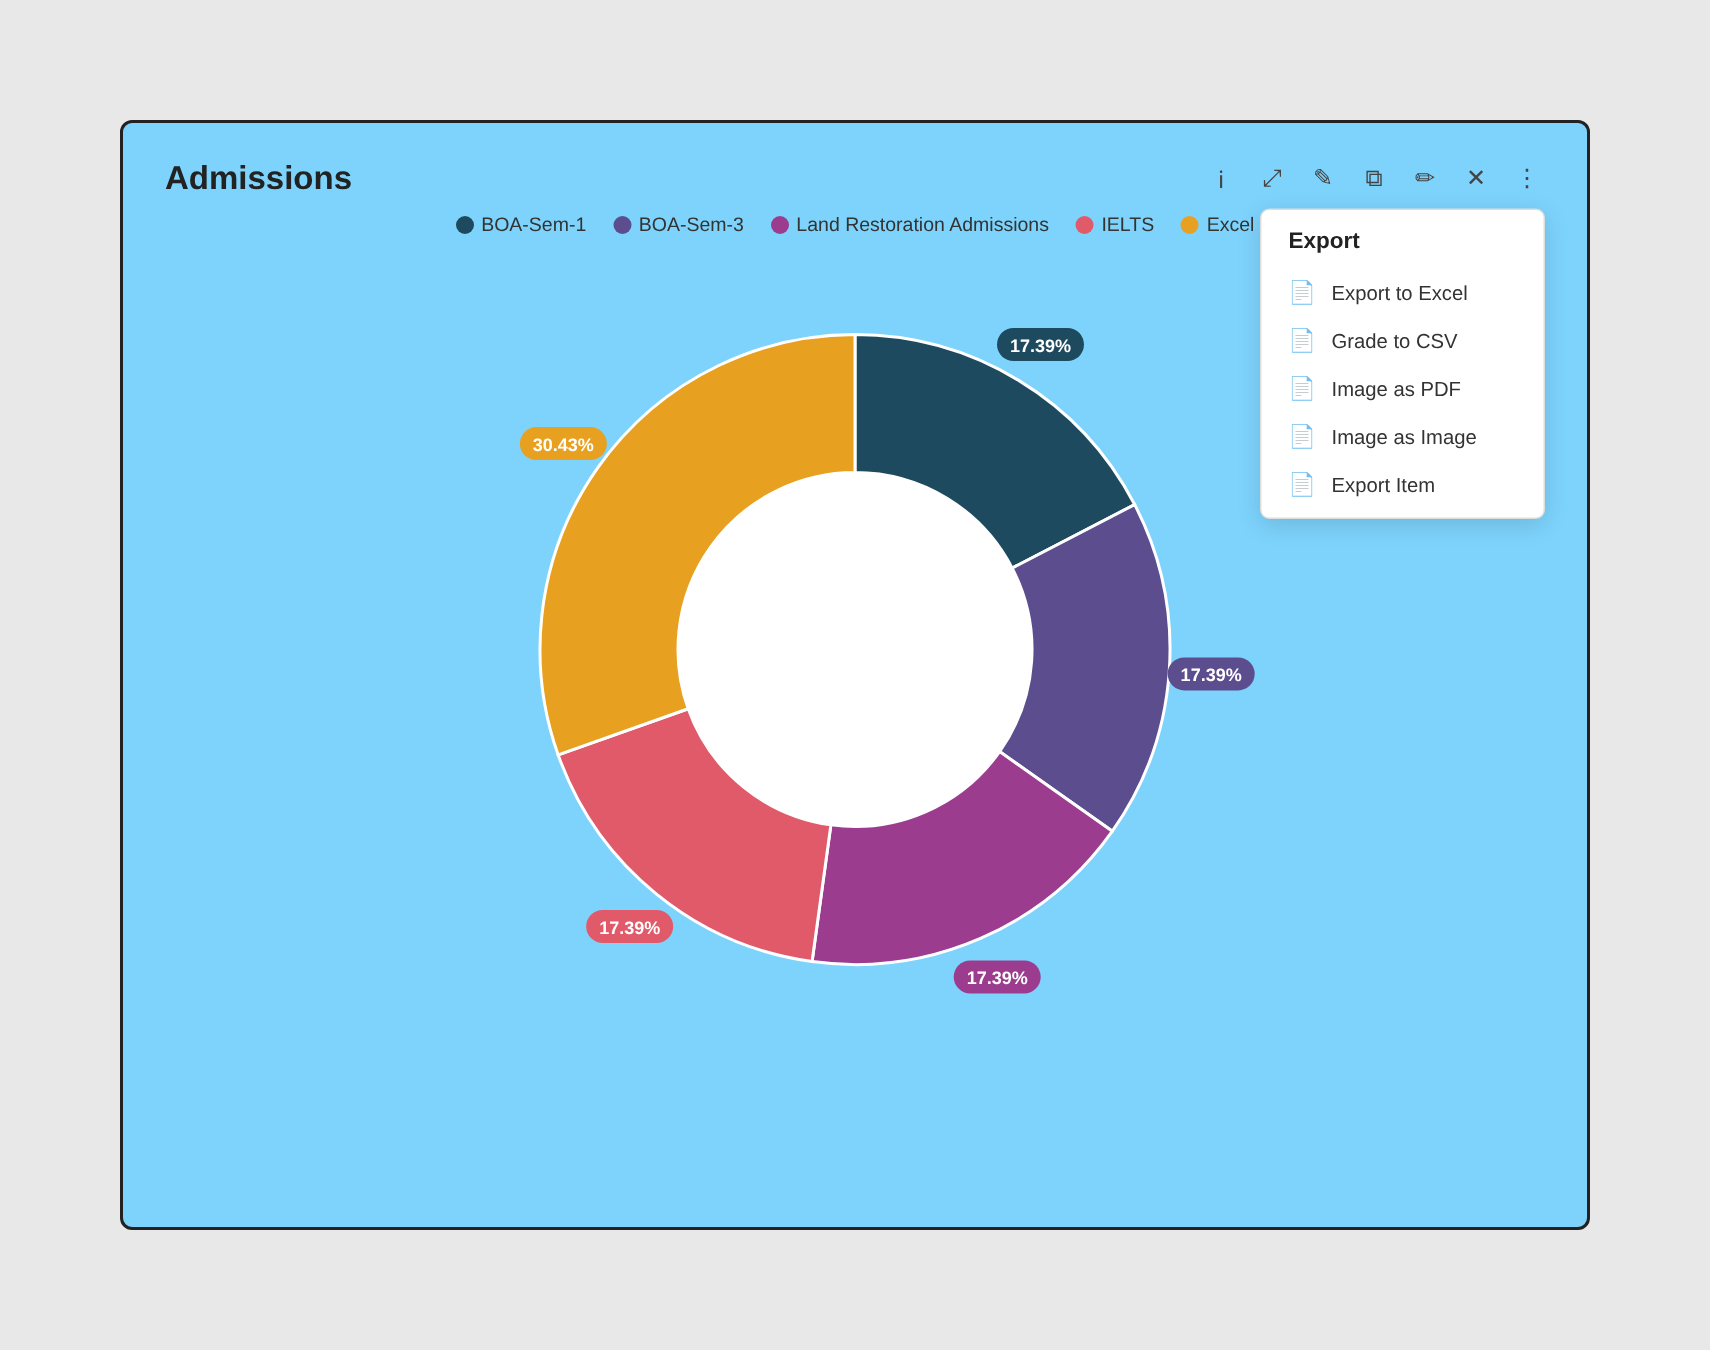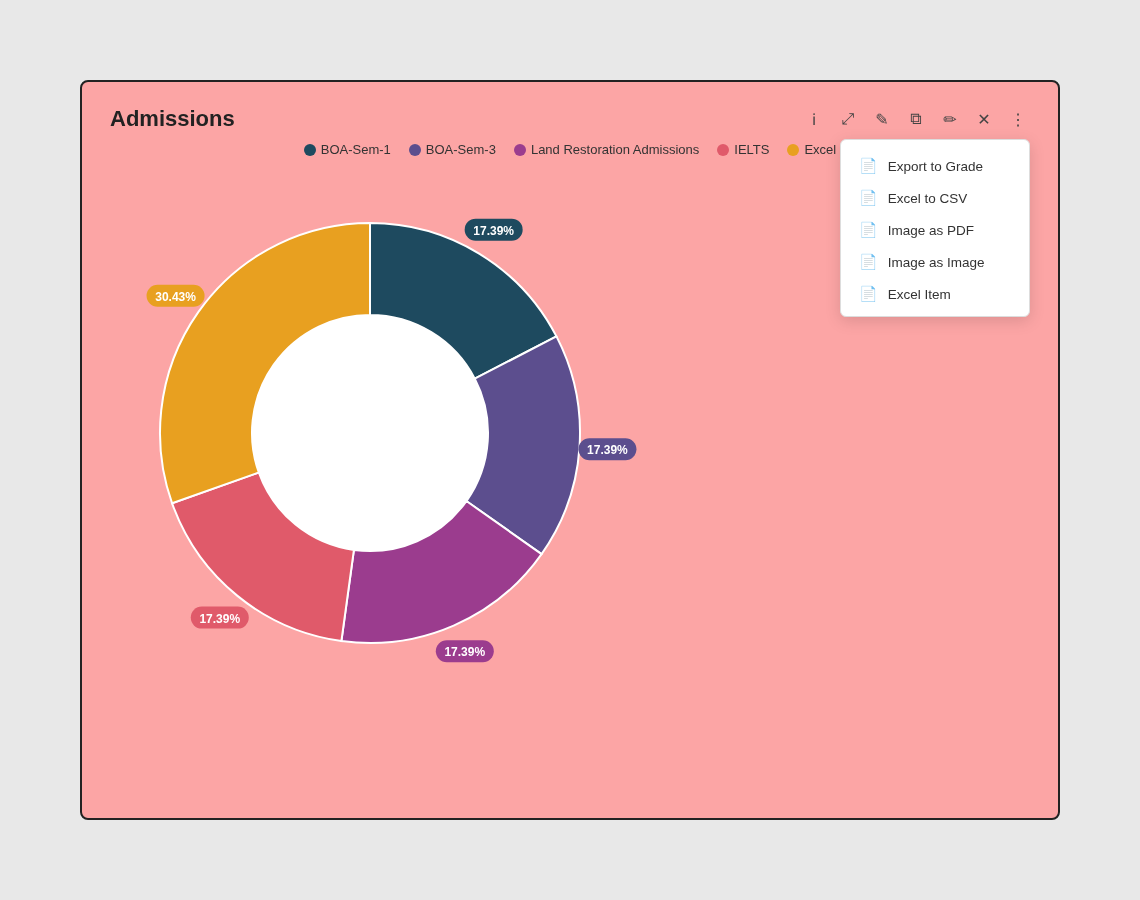"Admissions" .card { background: #fca5a5 -> #7dd3fc }
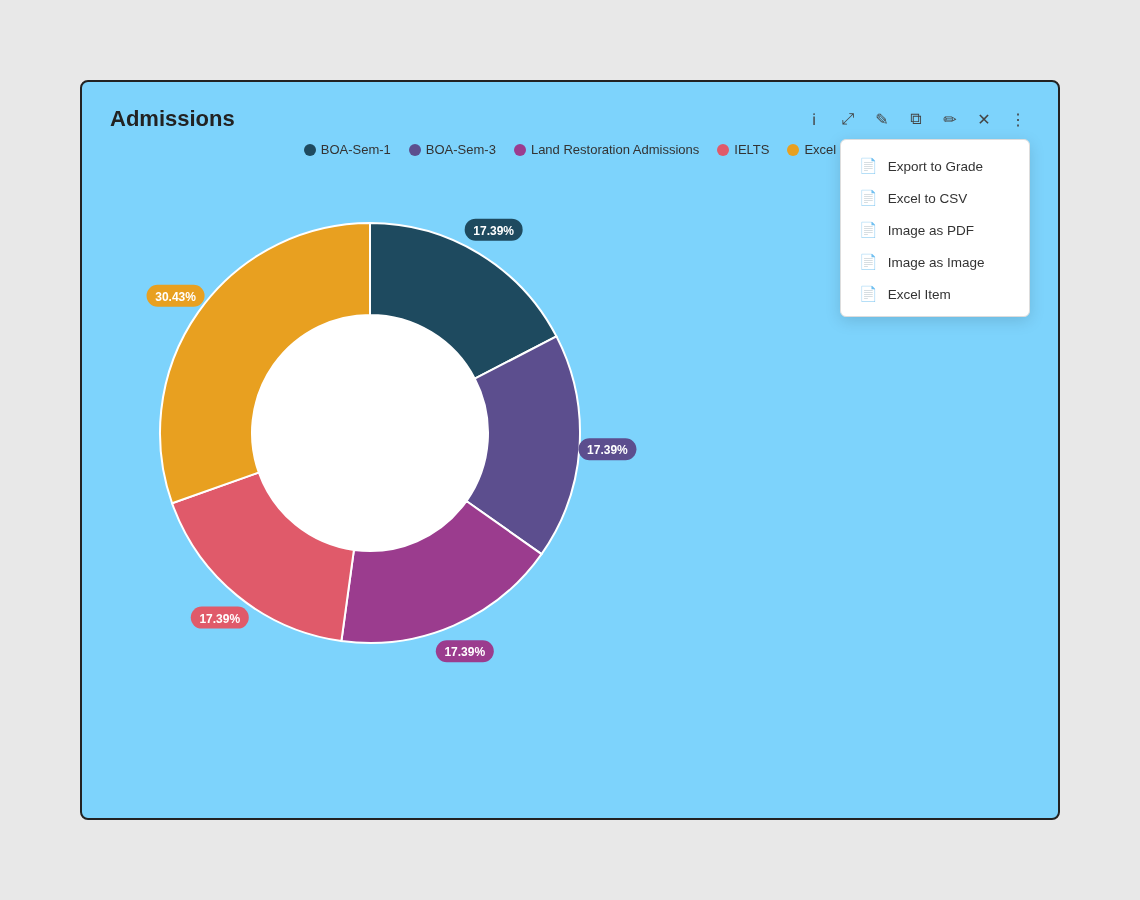"Export" div.export-menu-title { html: none -> <div>Export</div> }
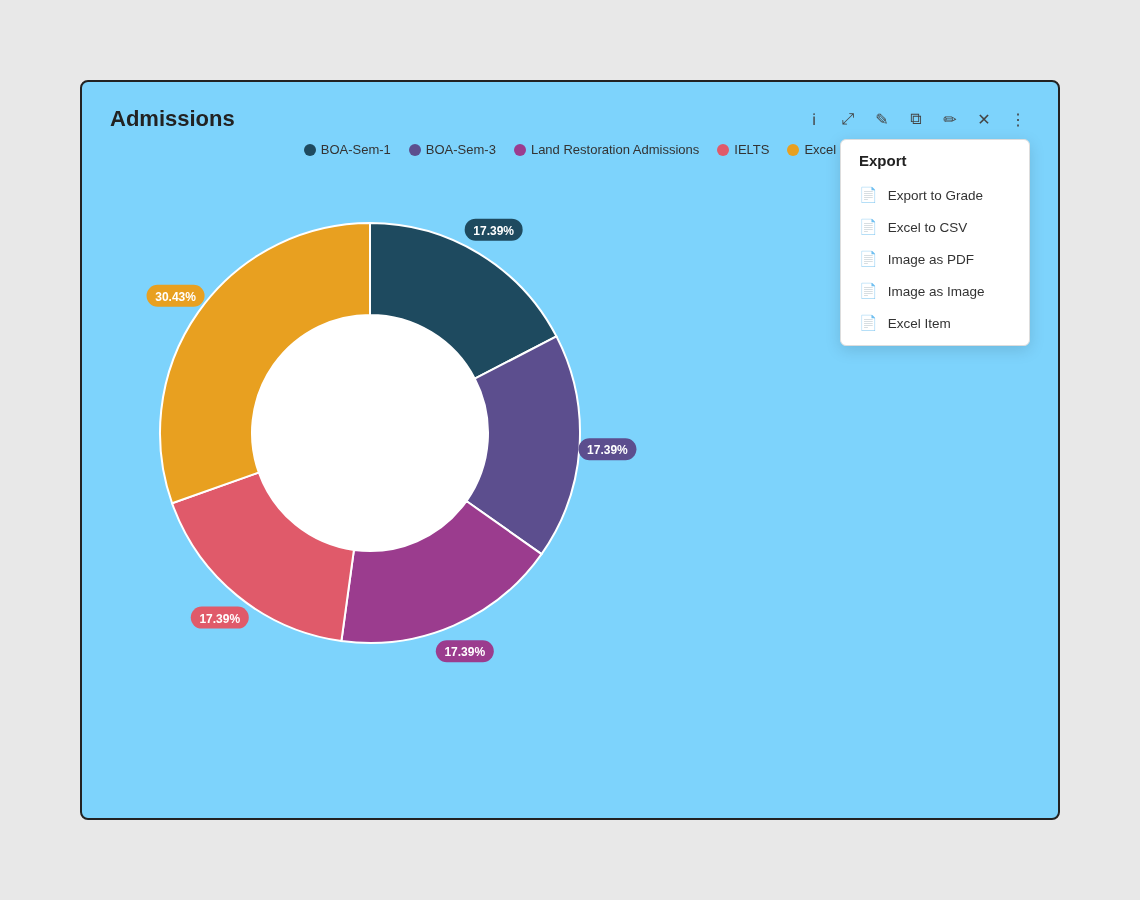"Export to Grade" span { text: Grade -> Excel }
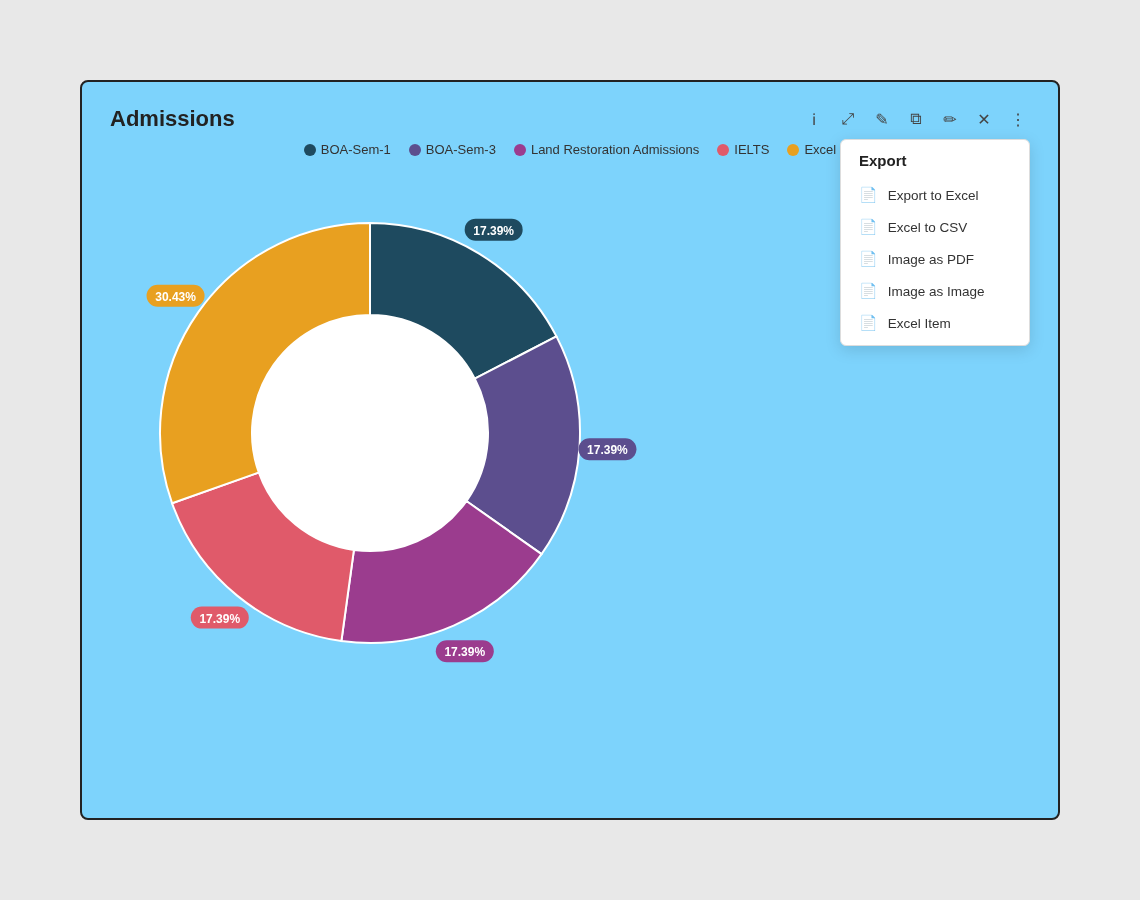"17.39%" .chart-area { justify-content: flex-start -> center }
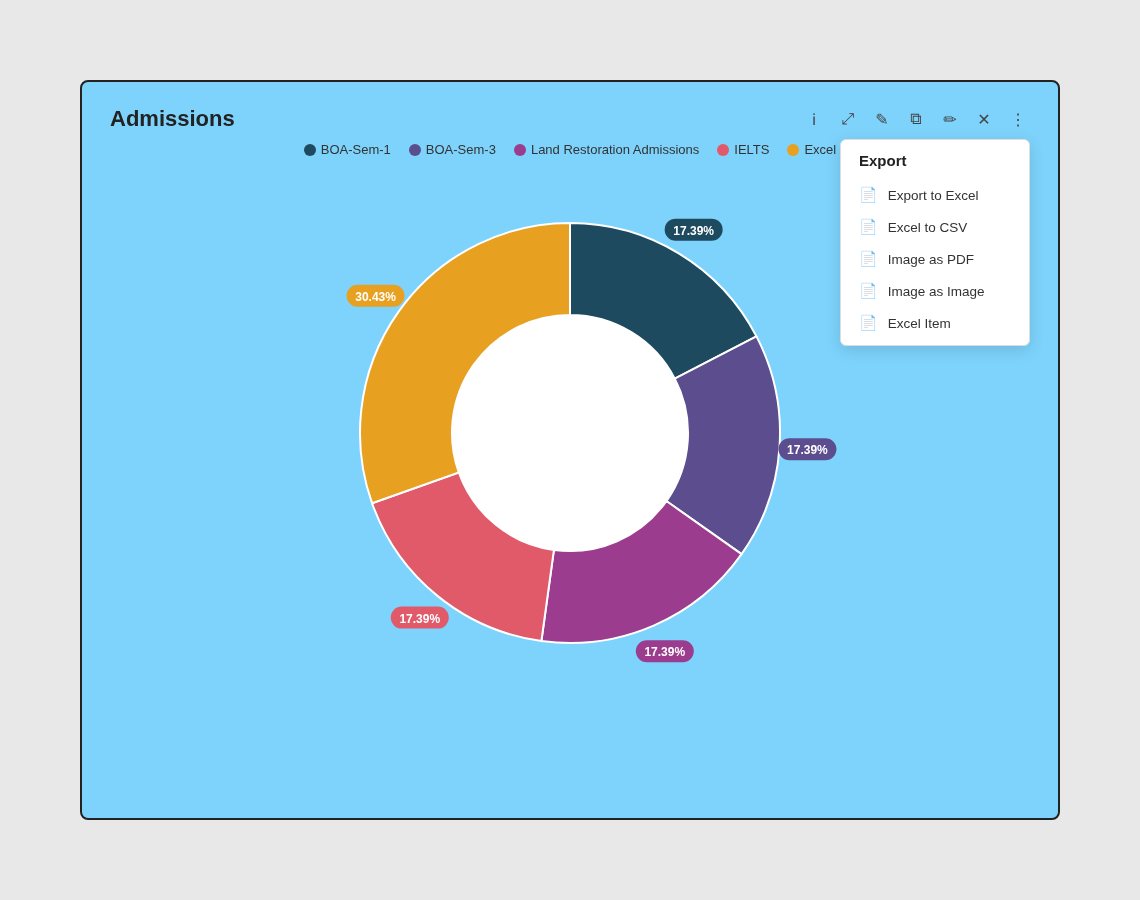"Excel to CSV" span { text: Excel -> Grade }
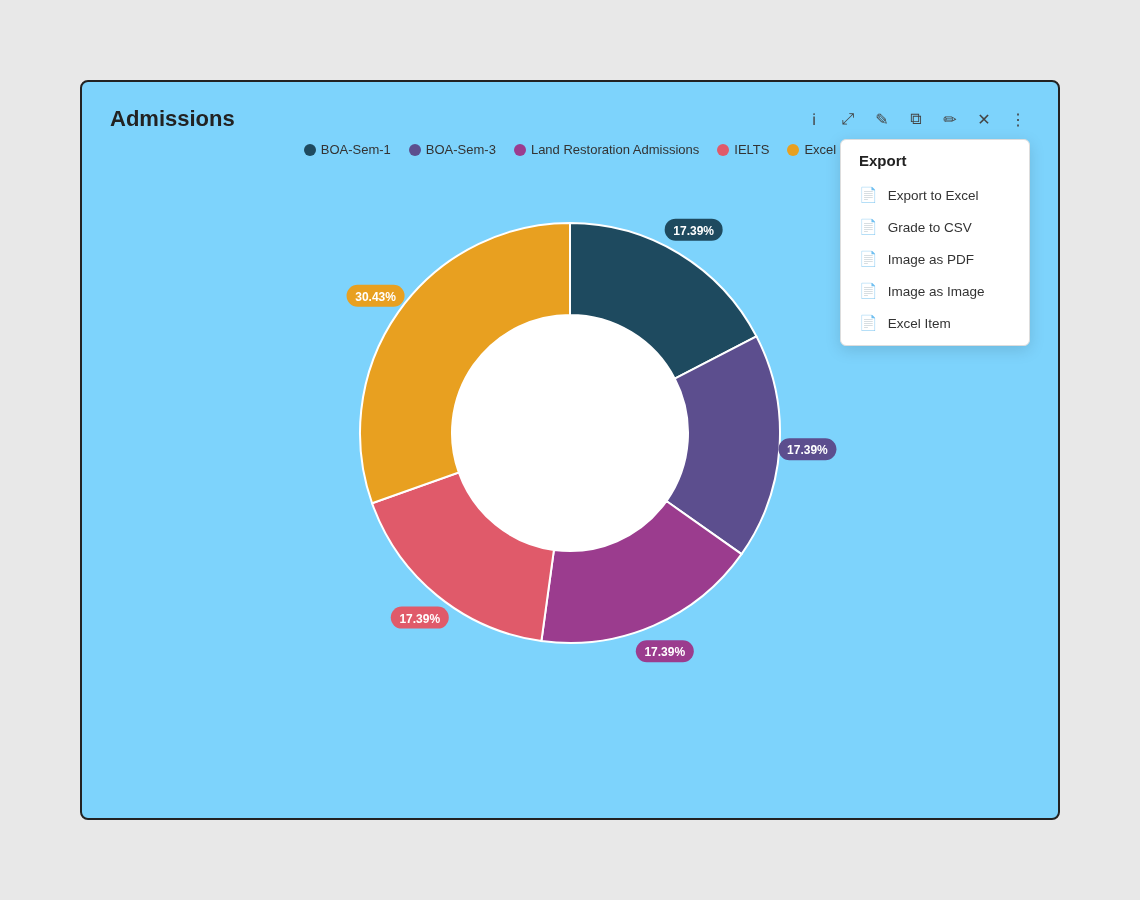"Excel Item" span { text: Excel -> Export }
